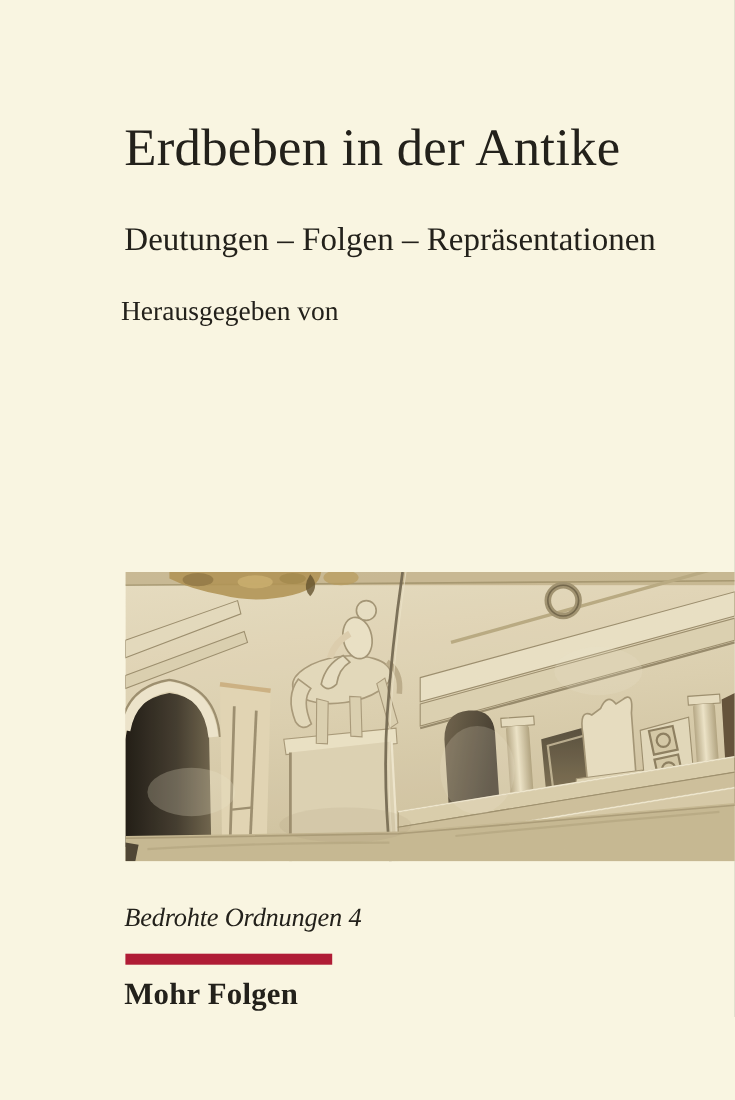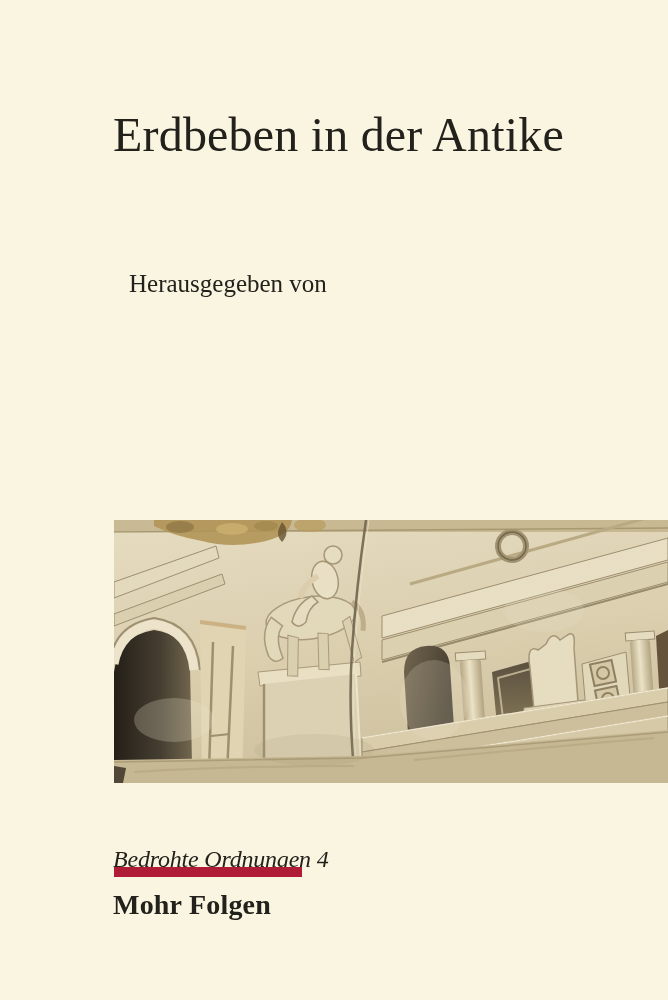"Deutungen – Folgen – Repräsentationen" div.subtitle { html: none -> <div>Deutungen – Folgen – Repräsentationen</div> }
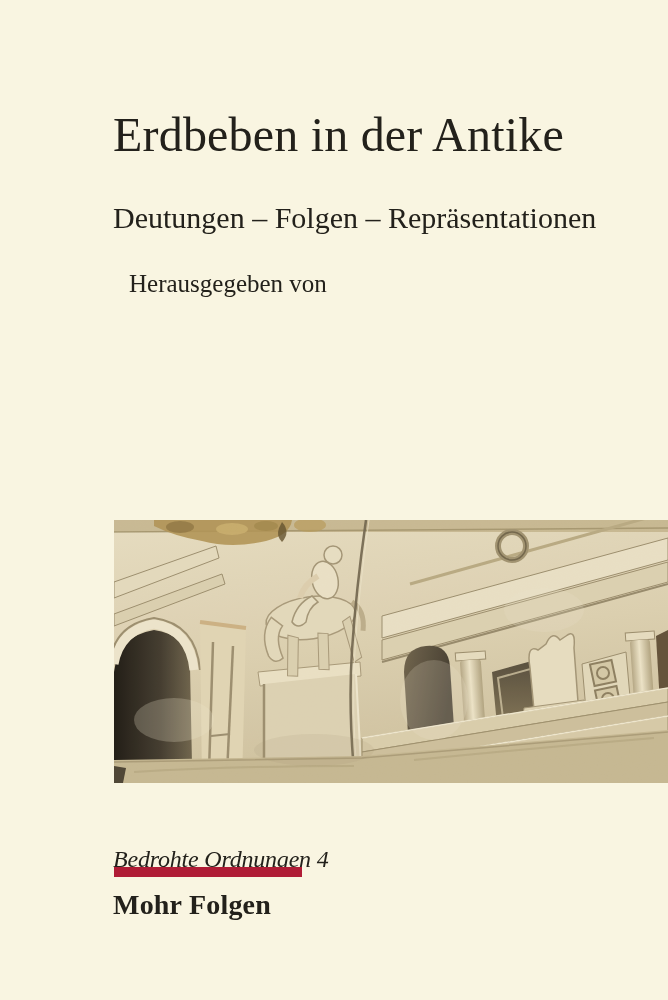"Herausgegeben von" .editors { left: 129px -> 110px }
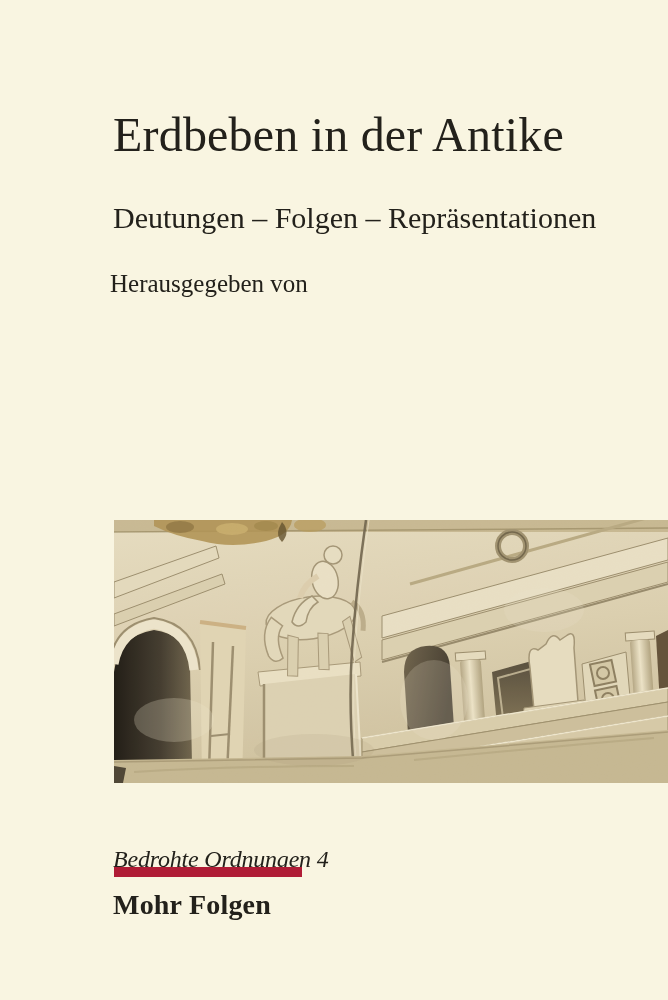"Bedrohte Ordnungen 4" .series { margin-top: 24px -> none }
